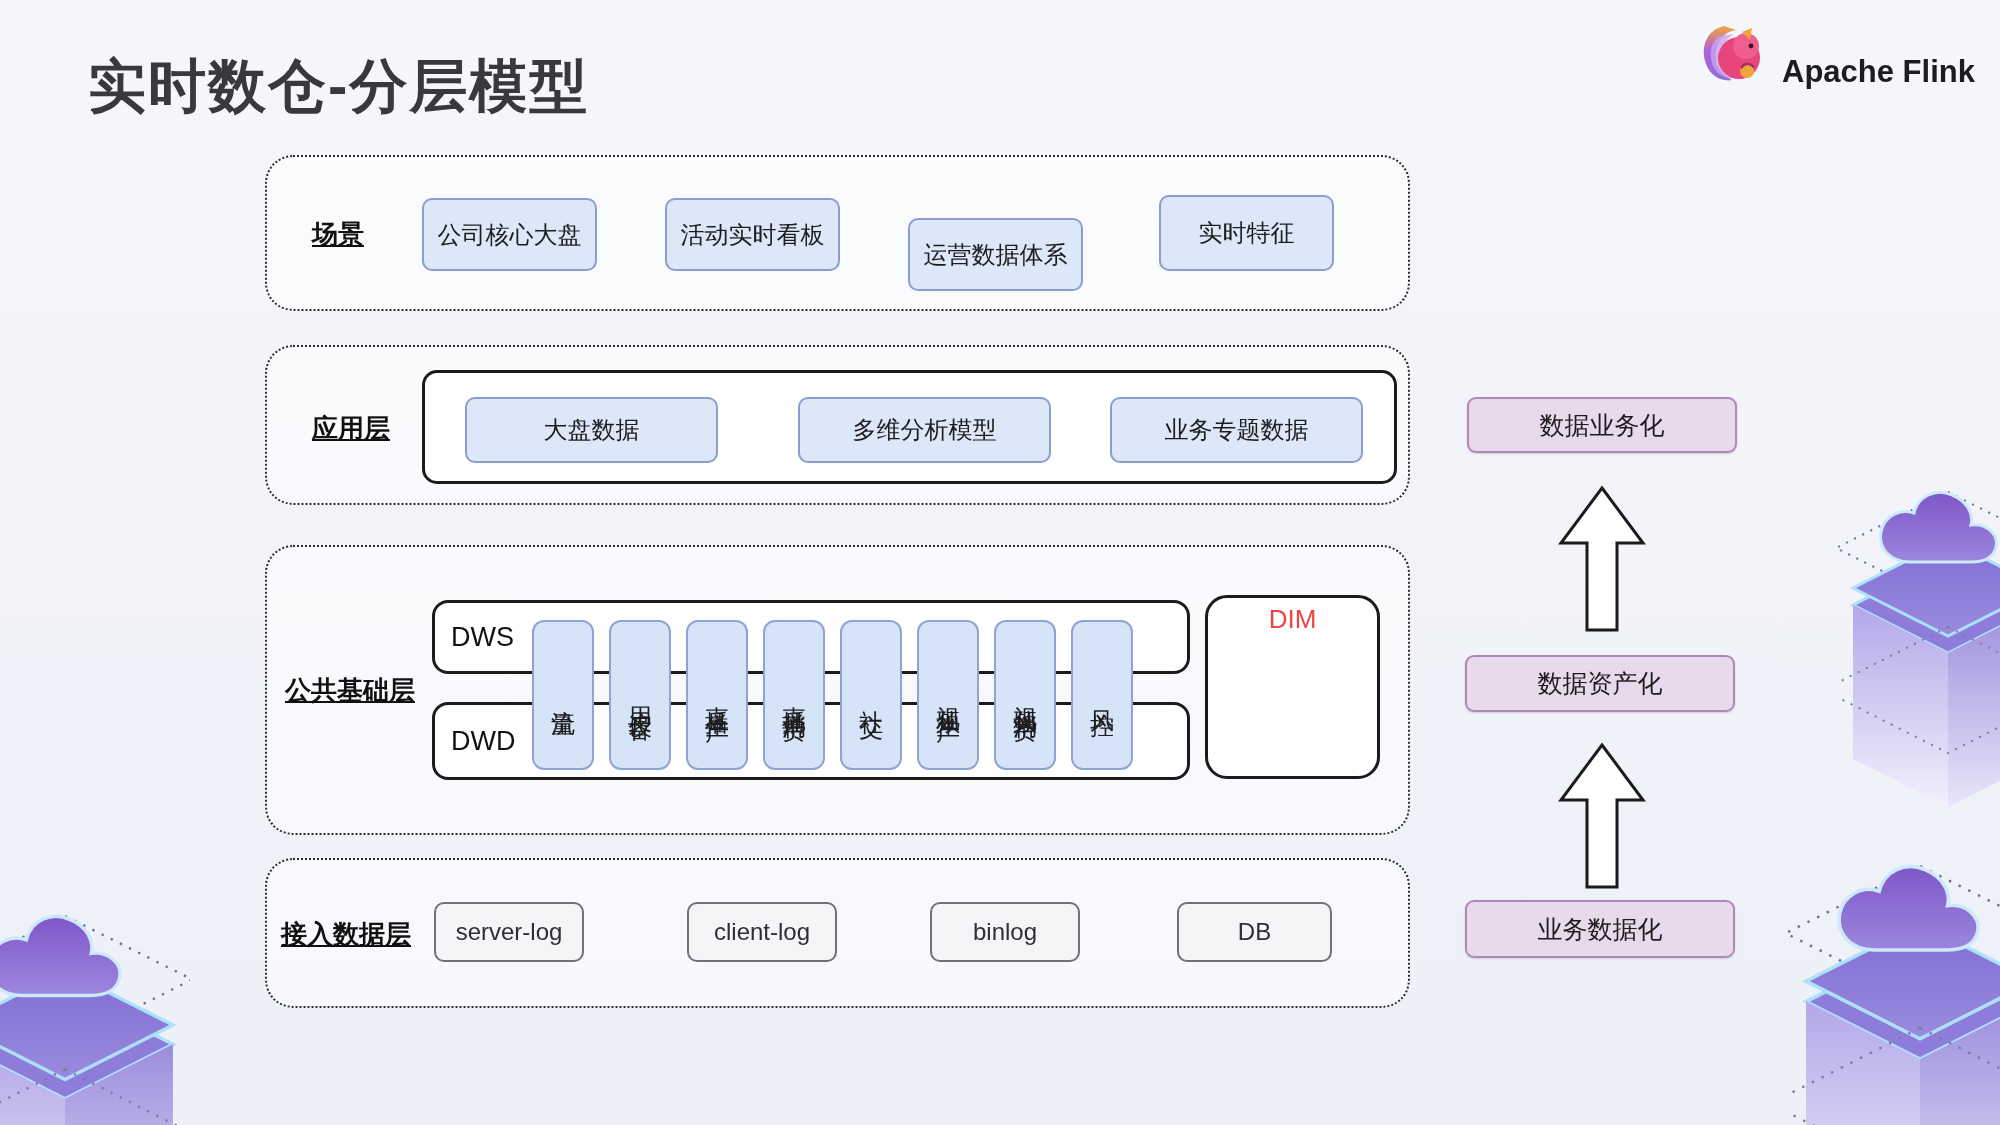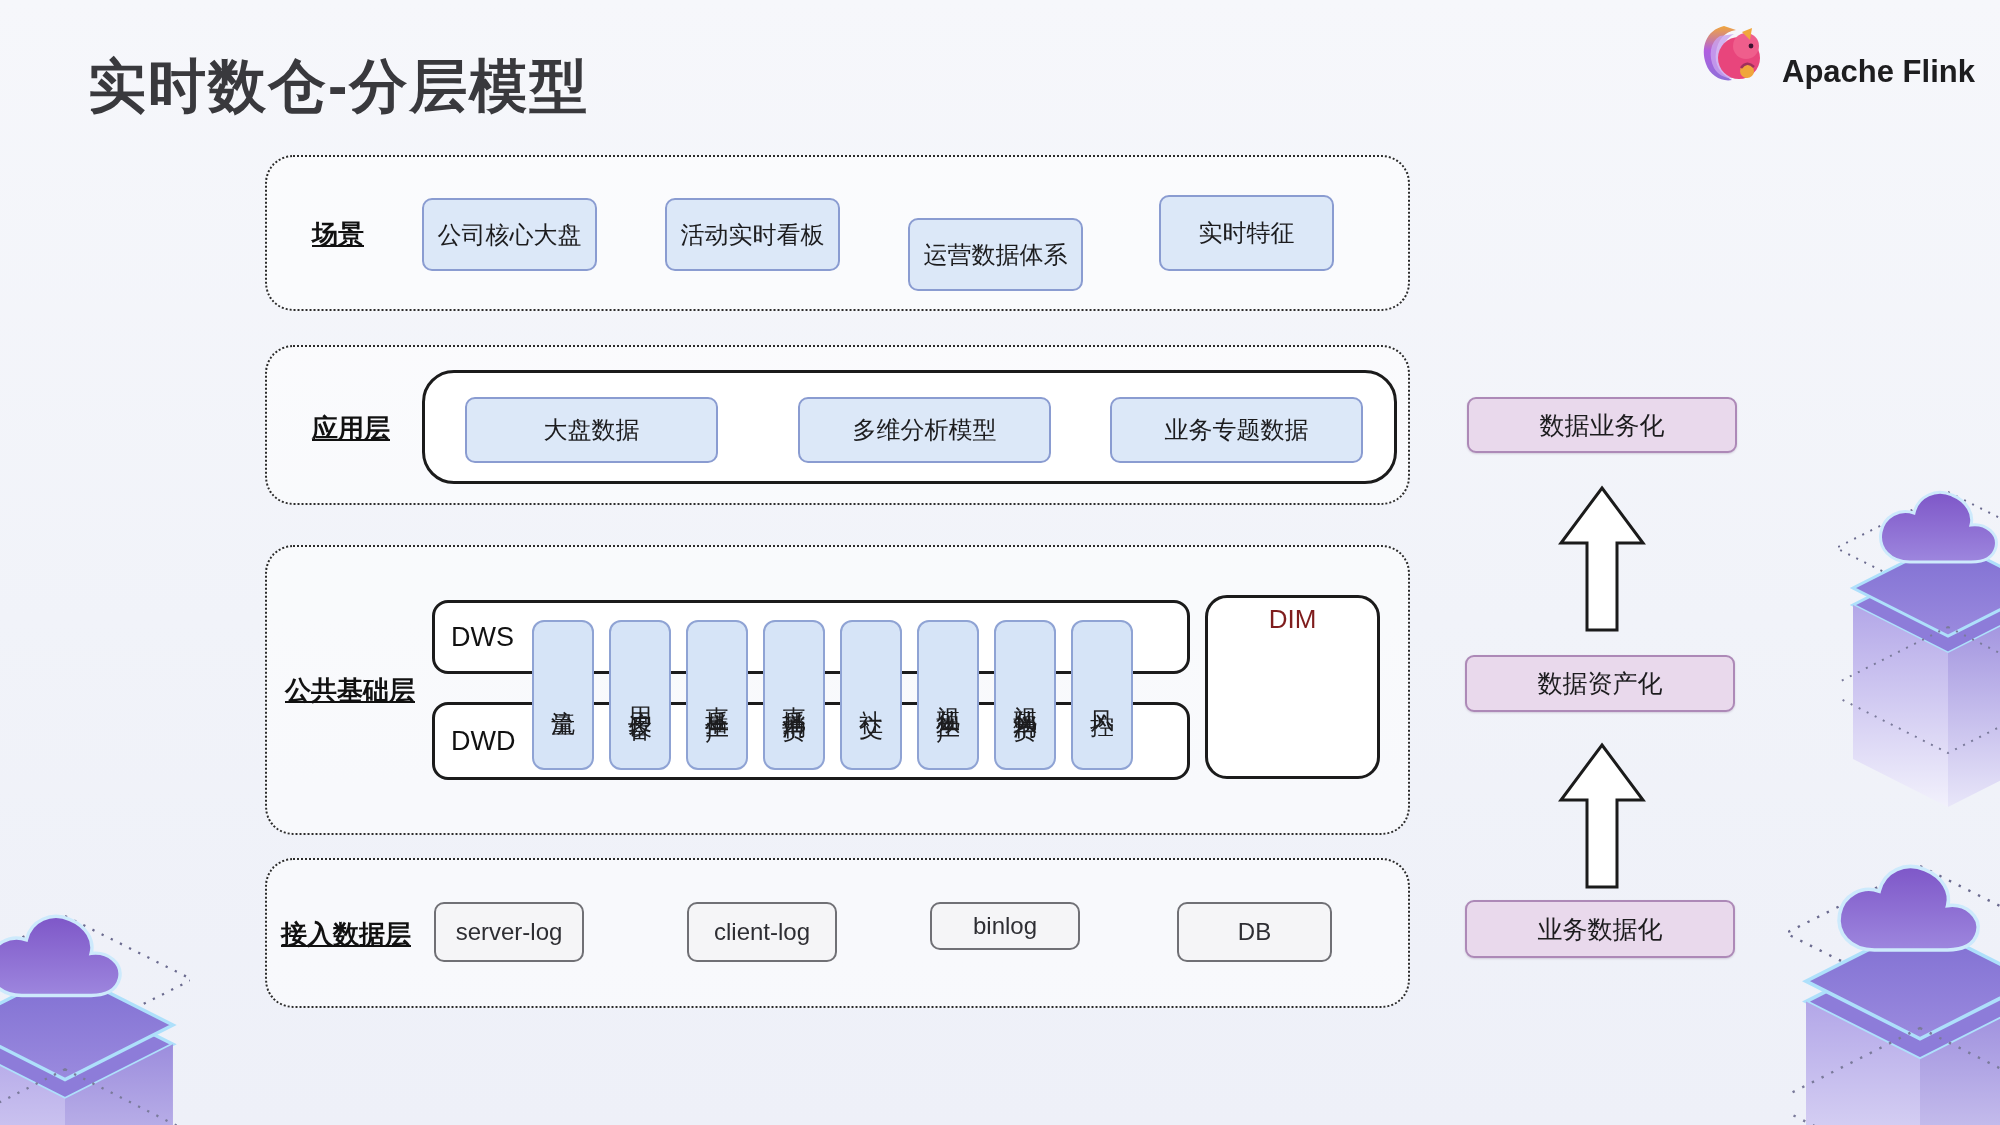"大盘数据" .solid-box { border-radius: 32px -> 15px }
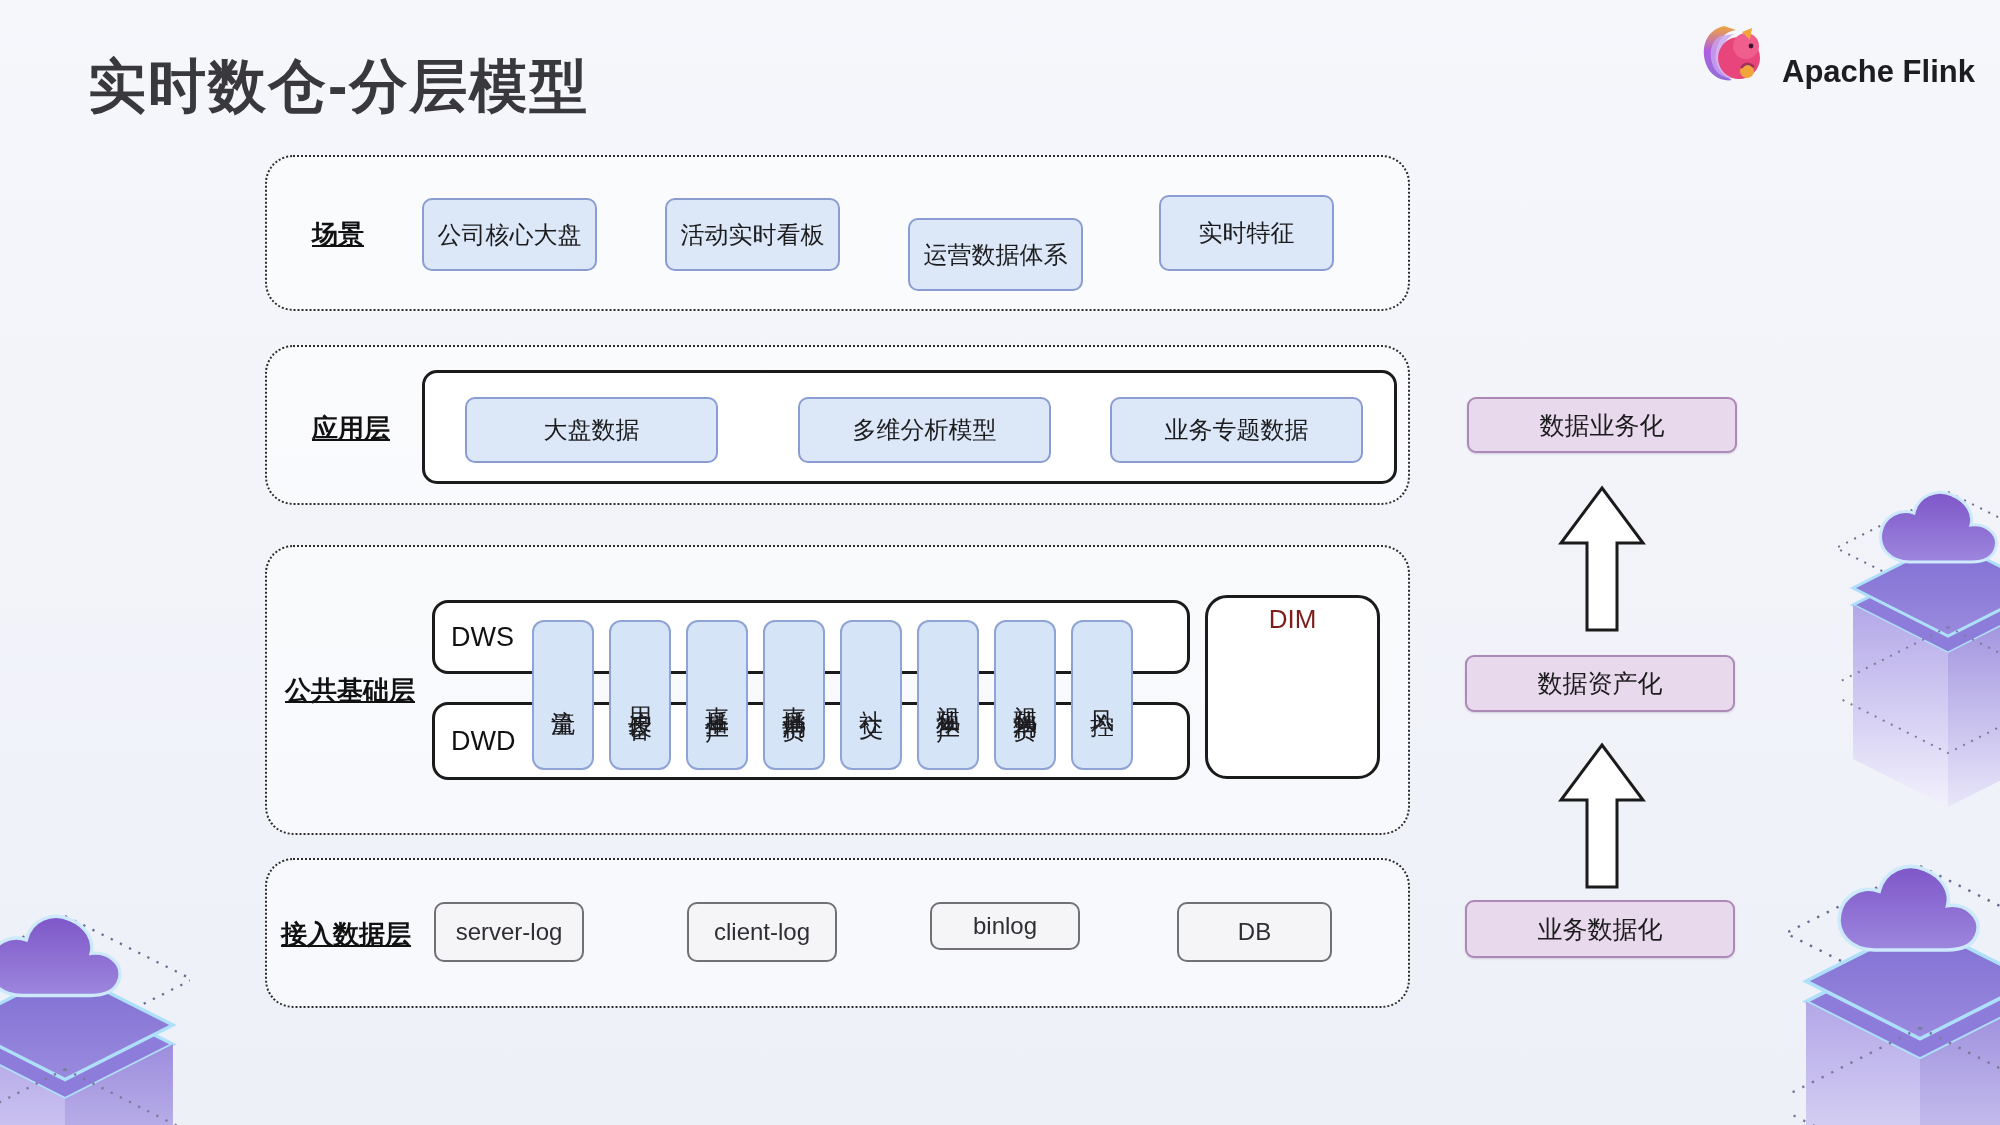"DIM" div { color: #7f1d1d -> #ef4444 }
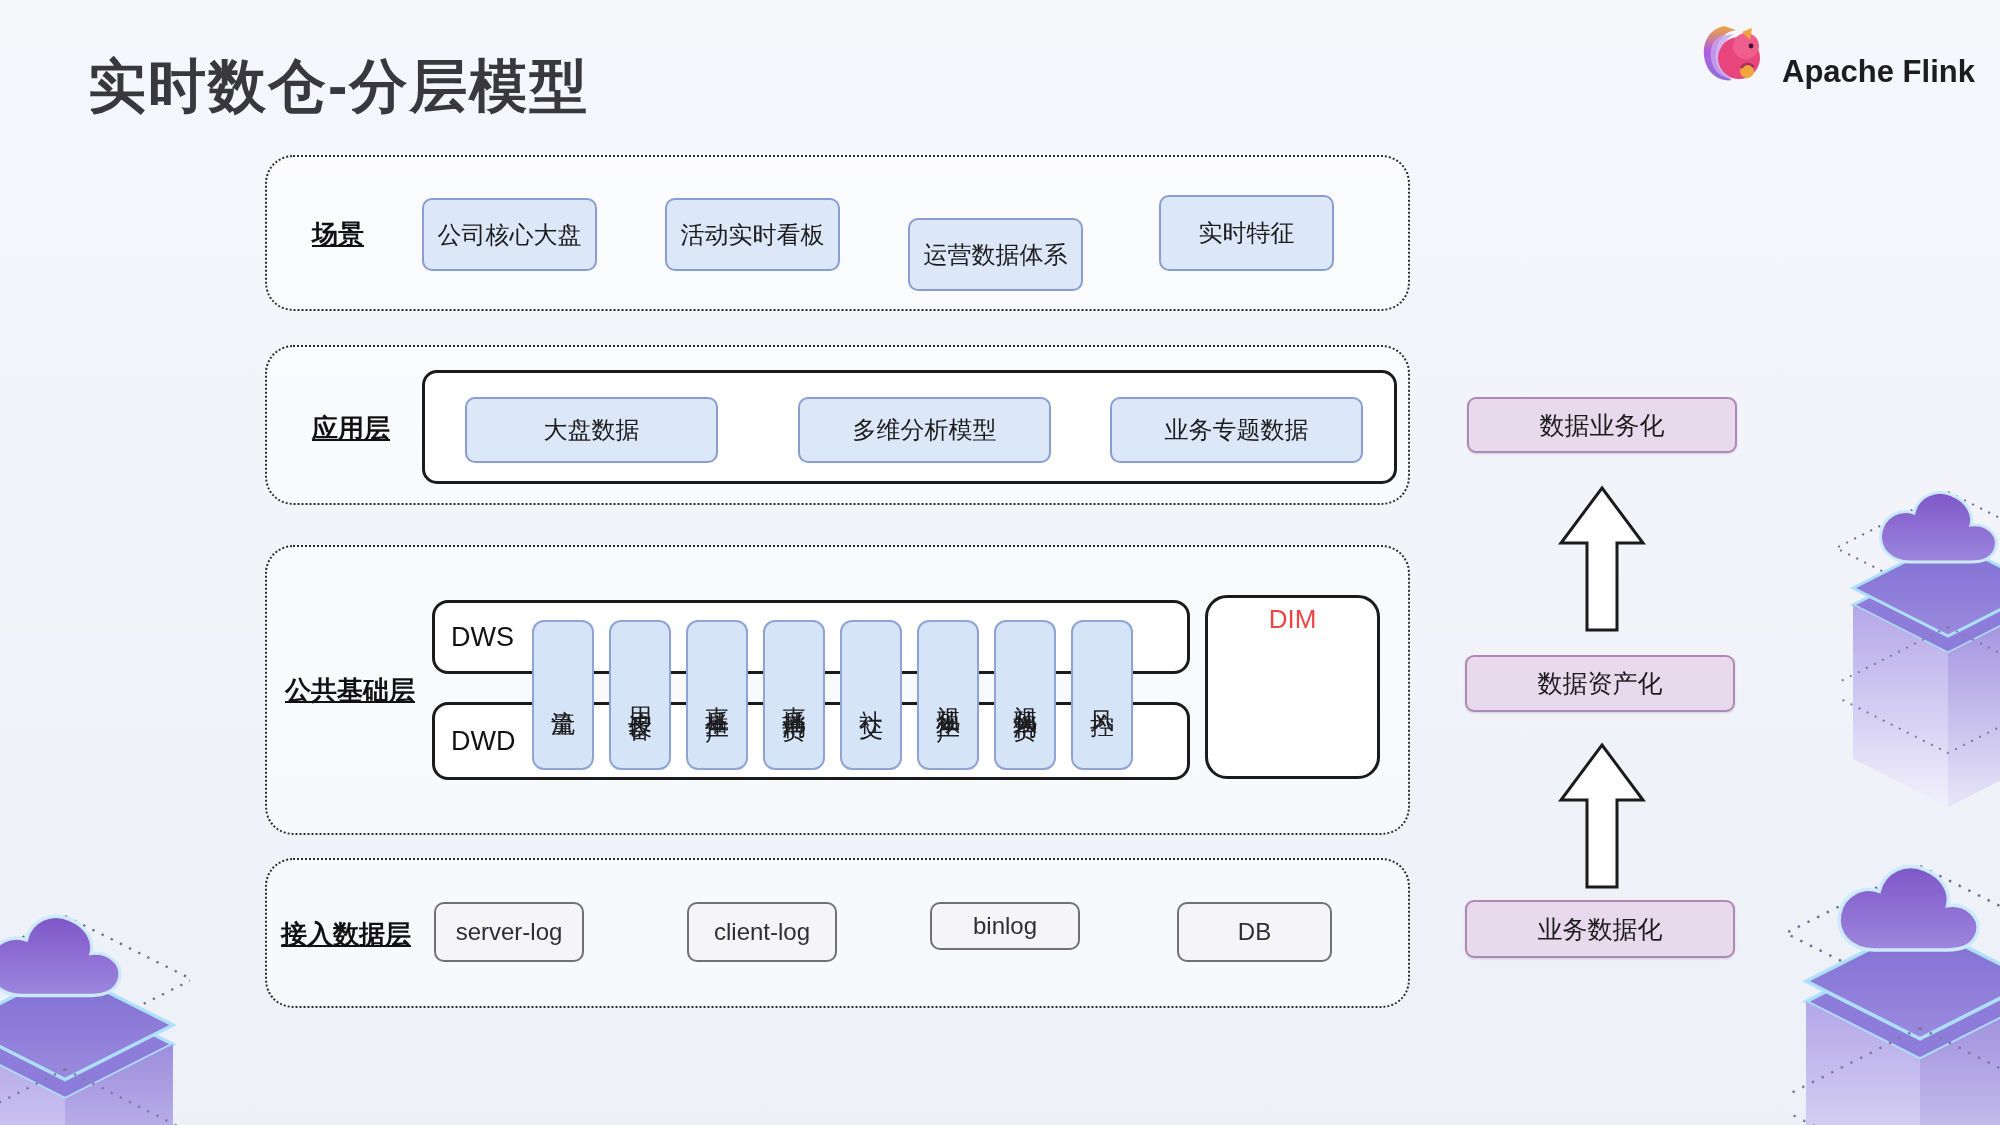"binlog" div.gray-box { height: 48px -> 60px }
